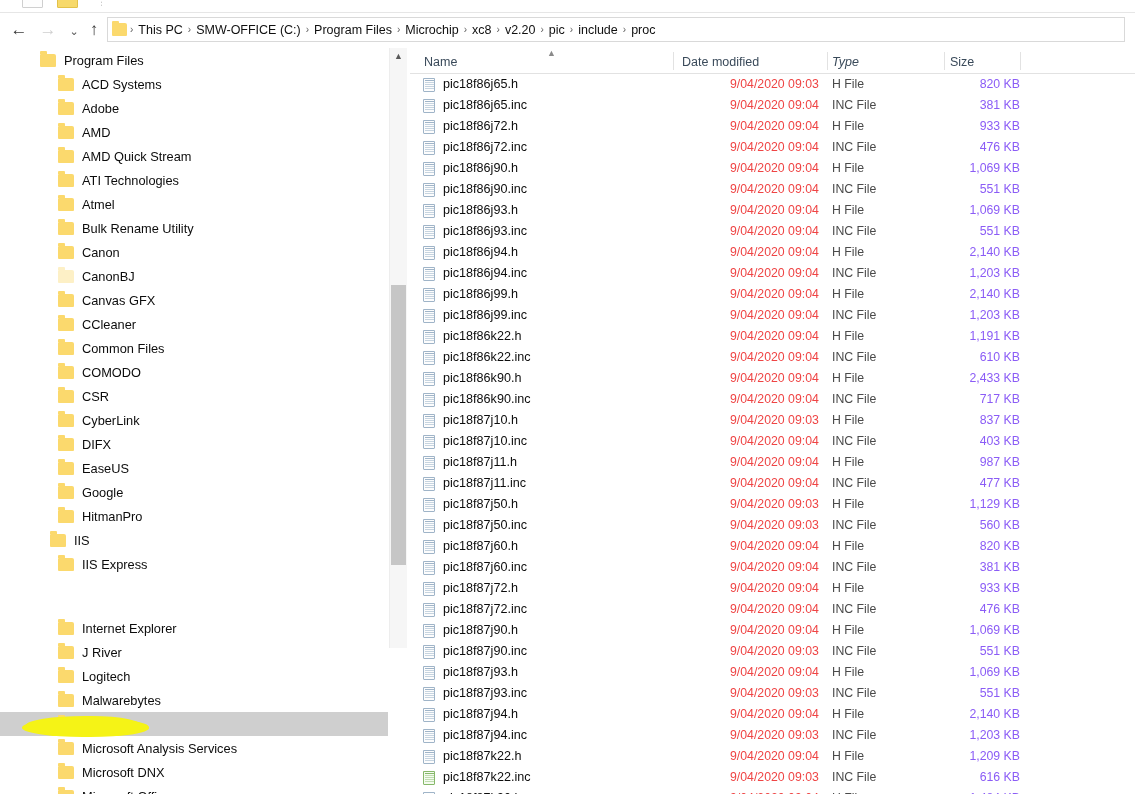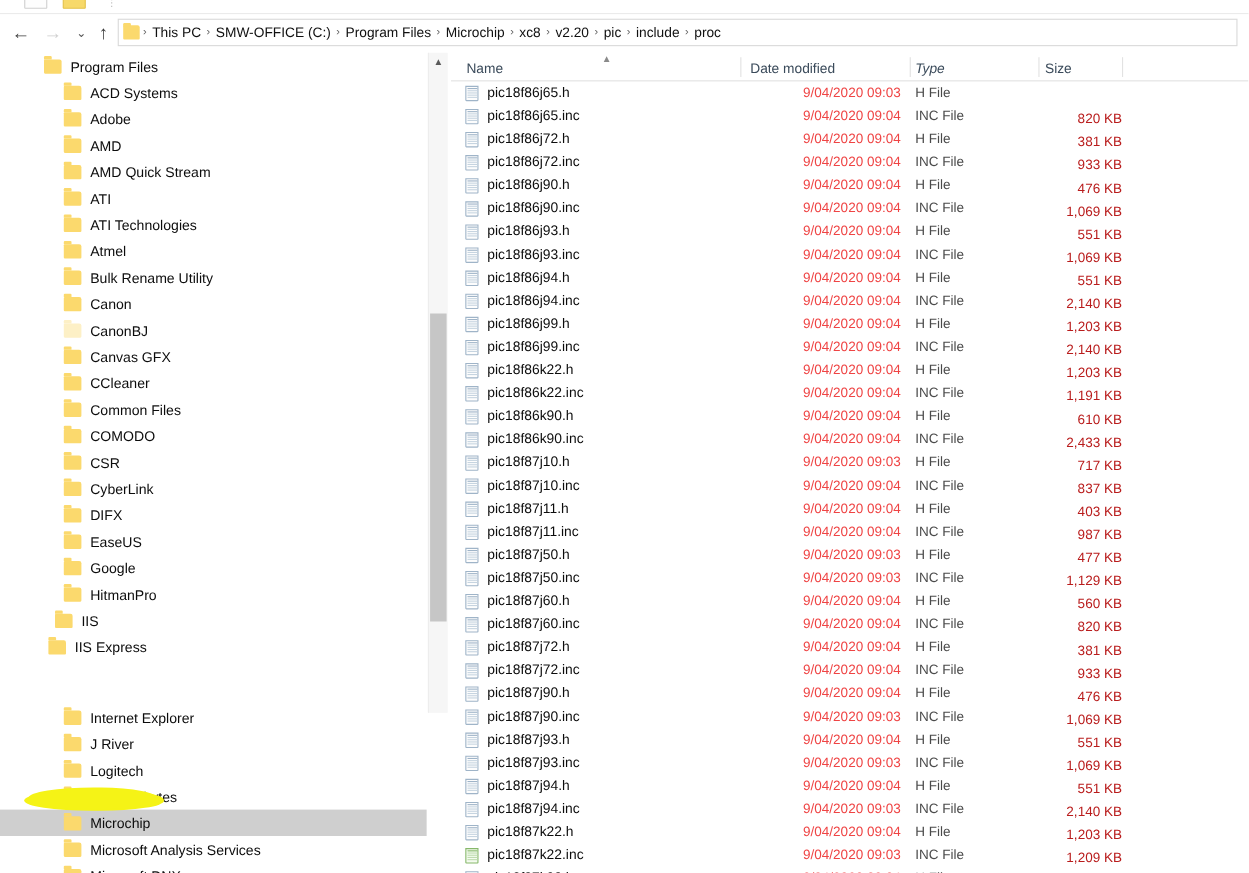"820 KB" .cell-size { color: #b91c1c -> #8b5cf6; margin-top: 24px -> none }
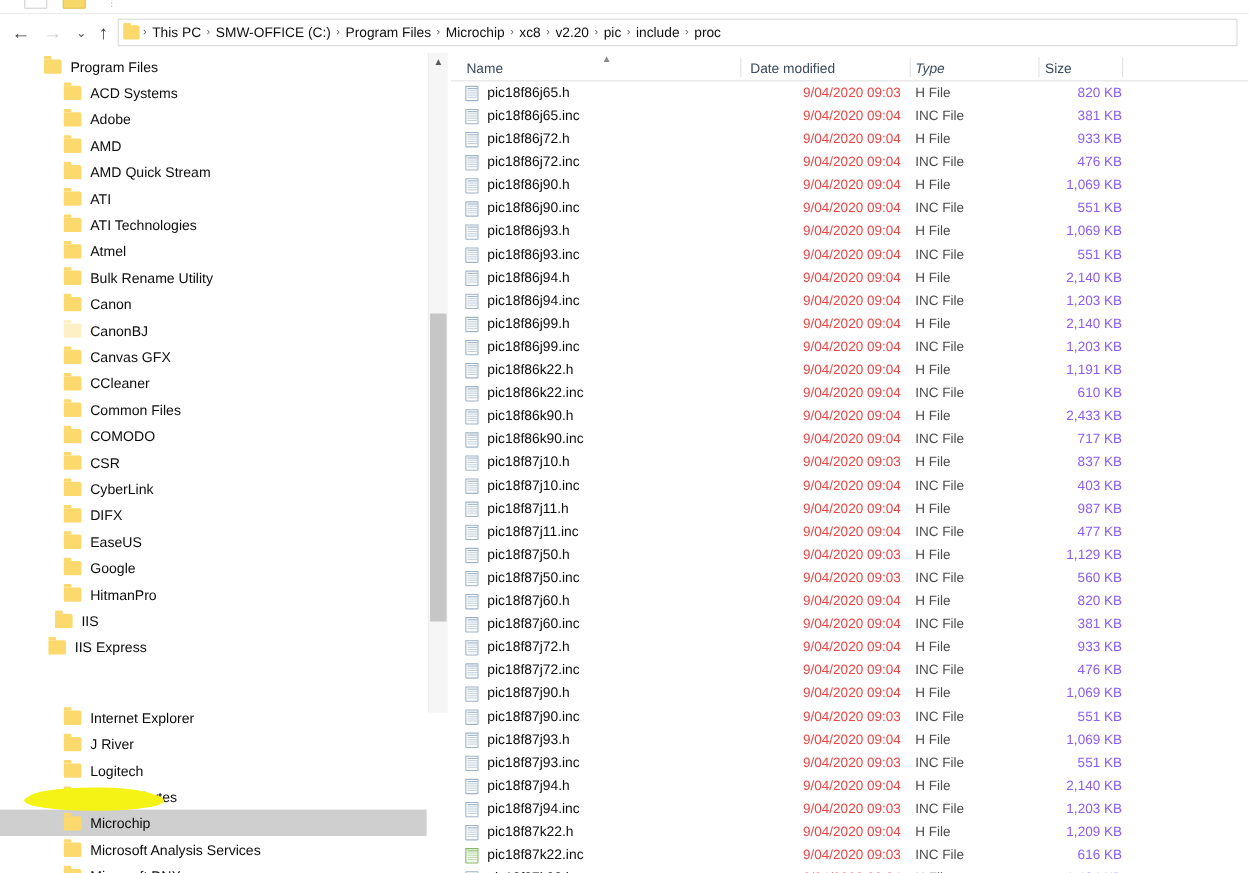"ATI" div.tree-row { html: <div> <span></span> <span>ATI</span> </div> -> none }
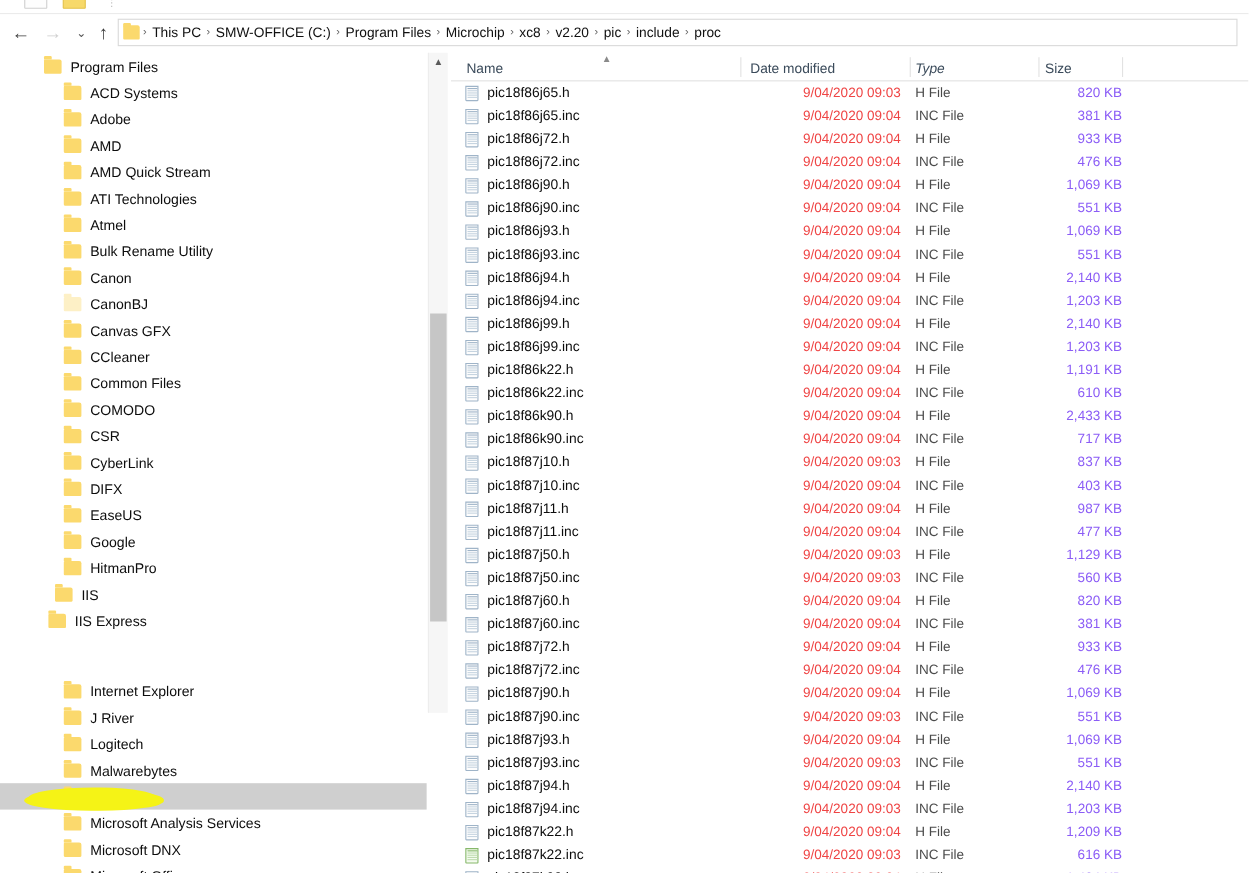"IIS Express" div.tree-row { padding-left: 44px -> 58px }
